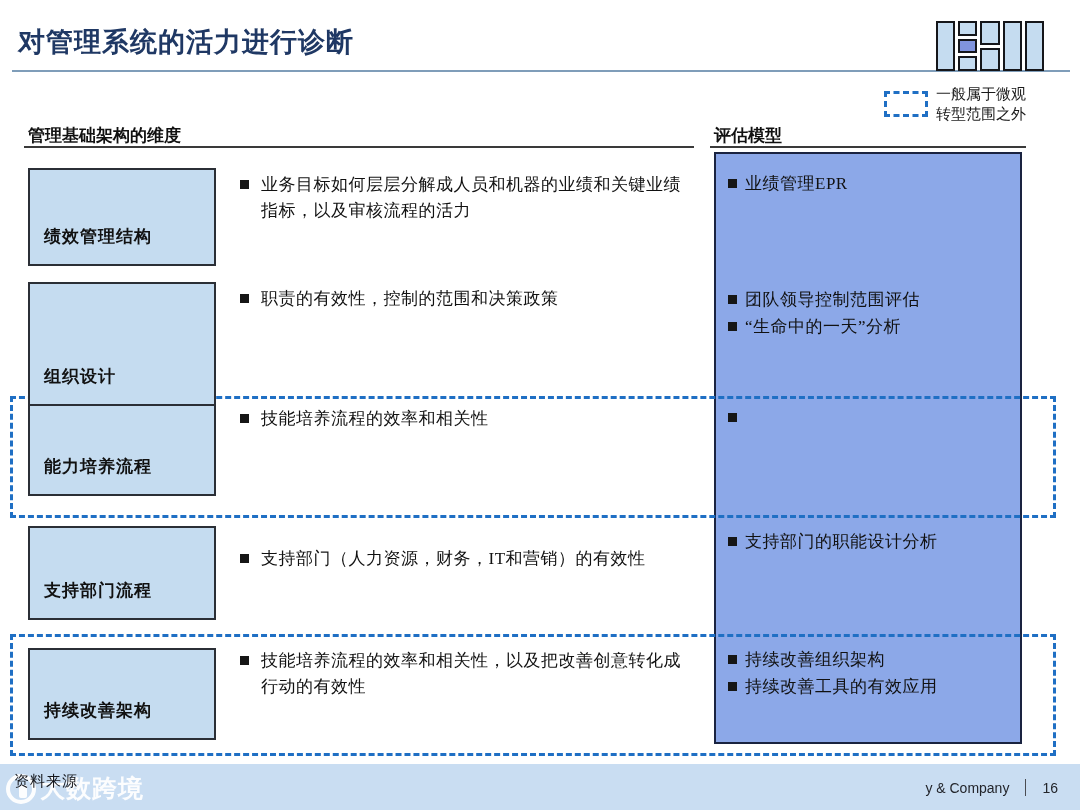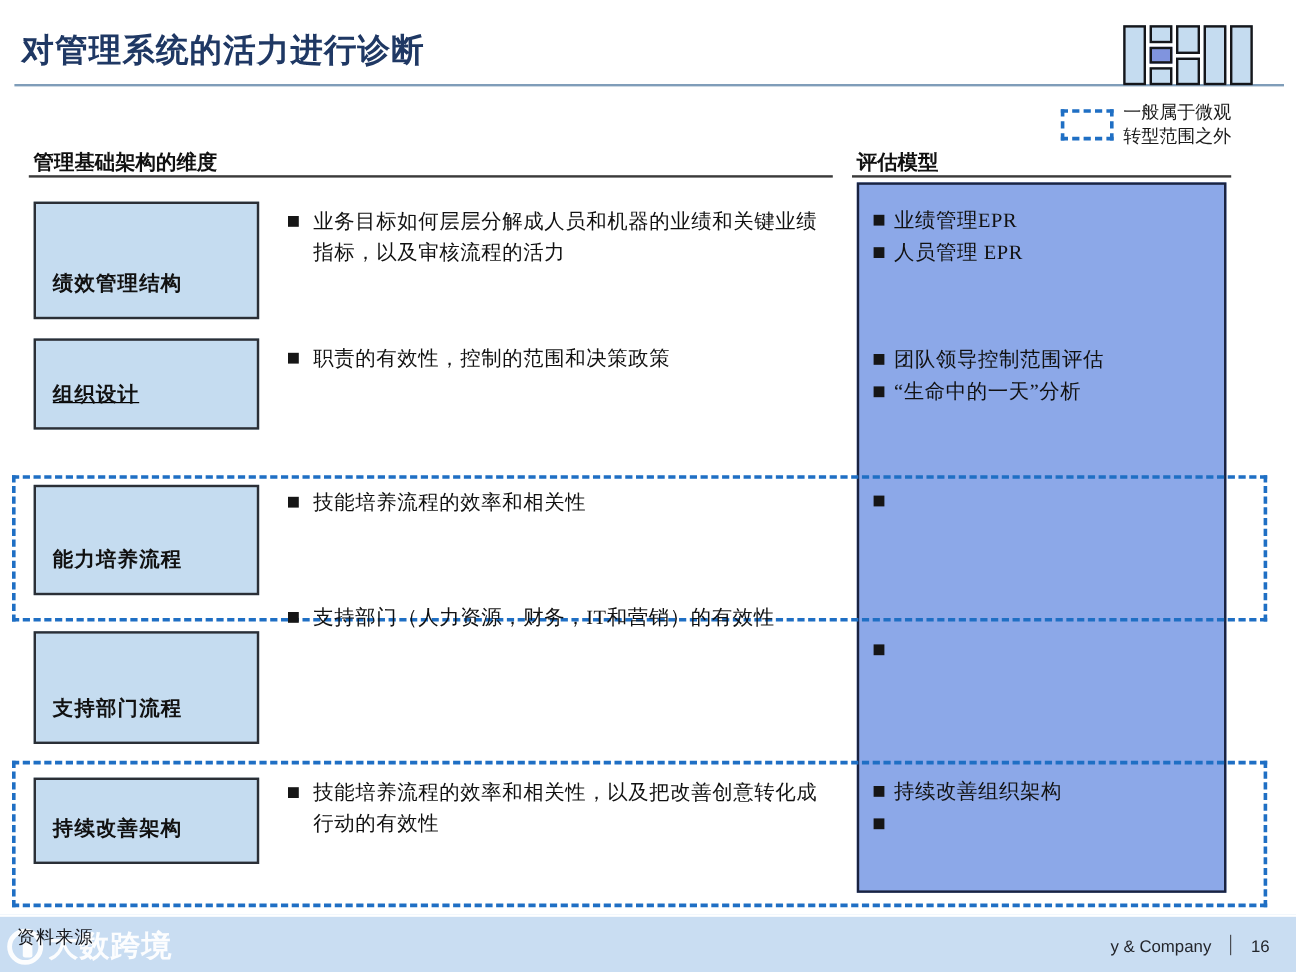"人员管理 EPR" div.eval-item { html: <div> <span></span> <span>人员管理 EPR</span> </div> -> none }
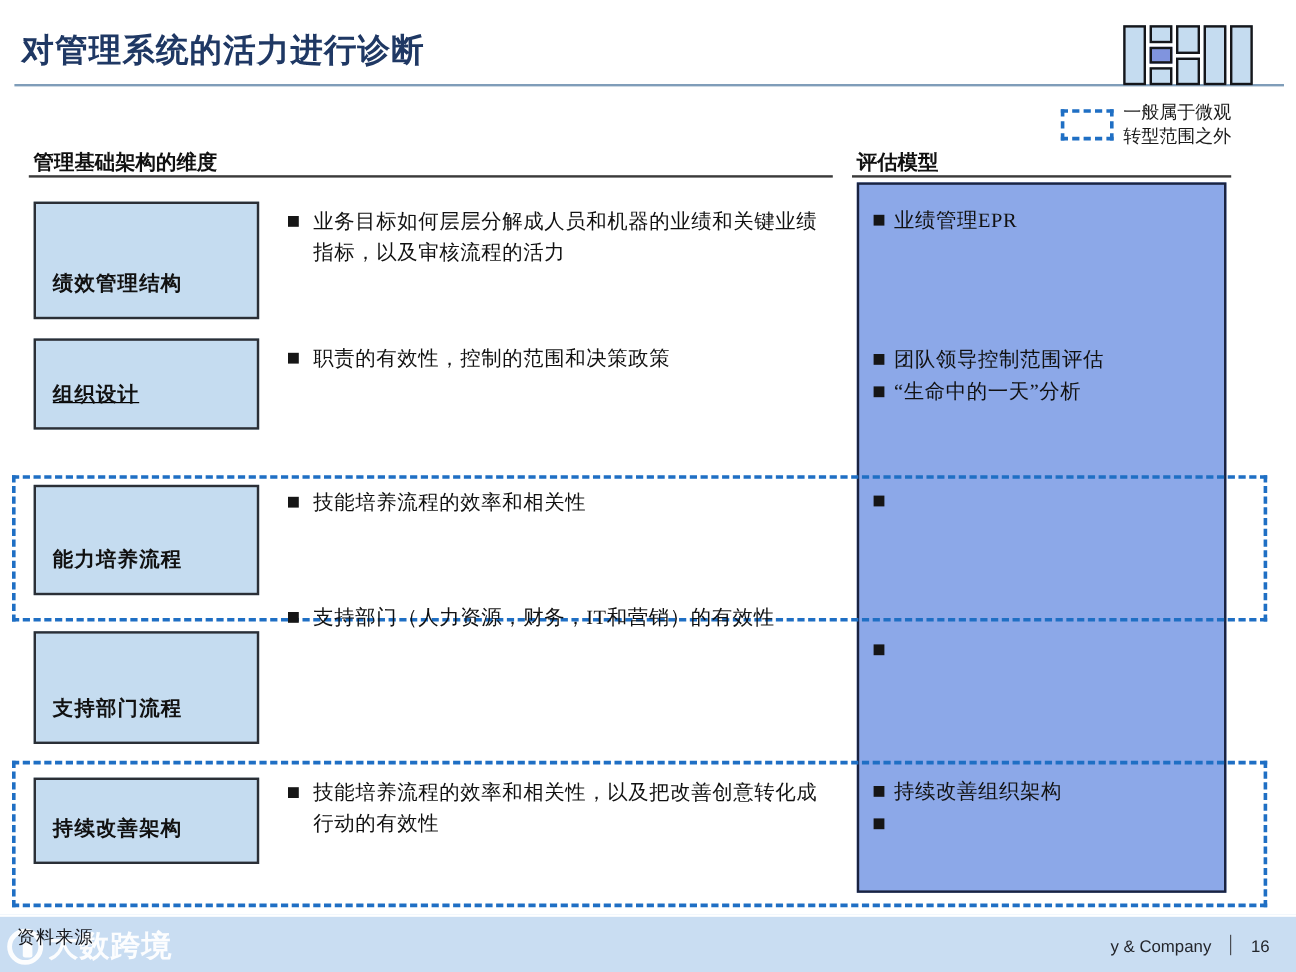"组织设计" div.dim-box { height: 76px -> 124px; text-decoration: underline -> none }
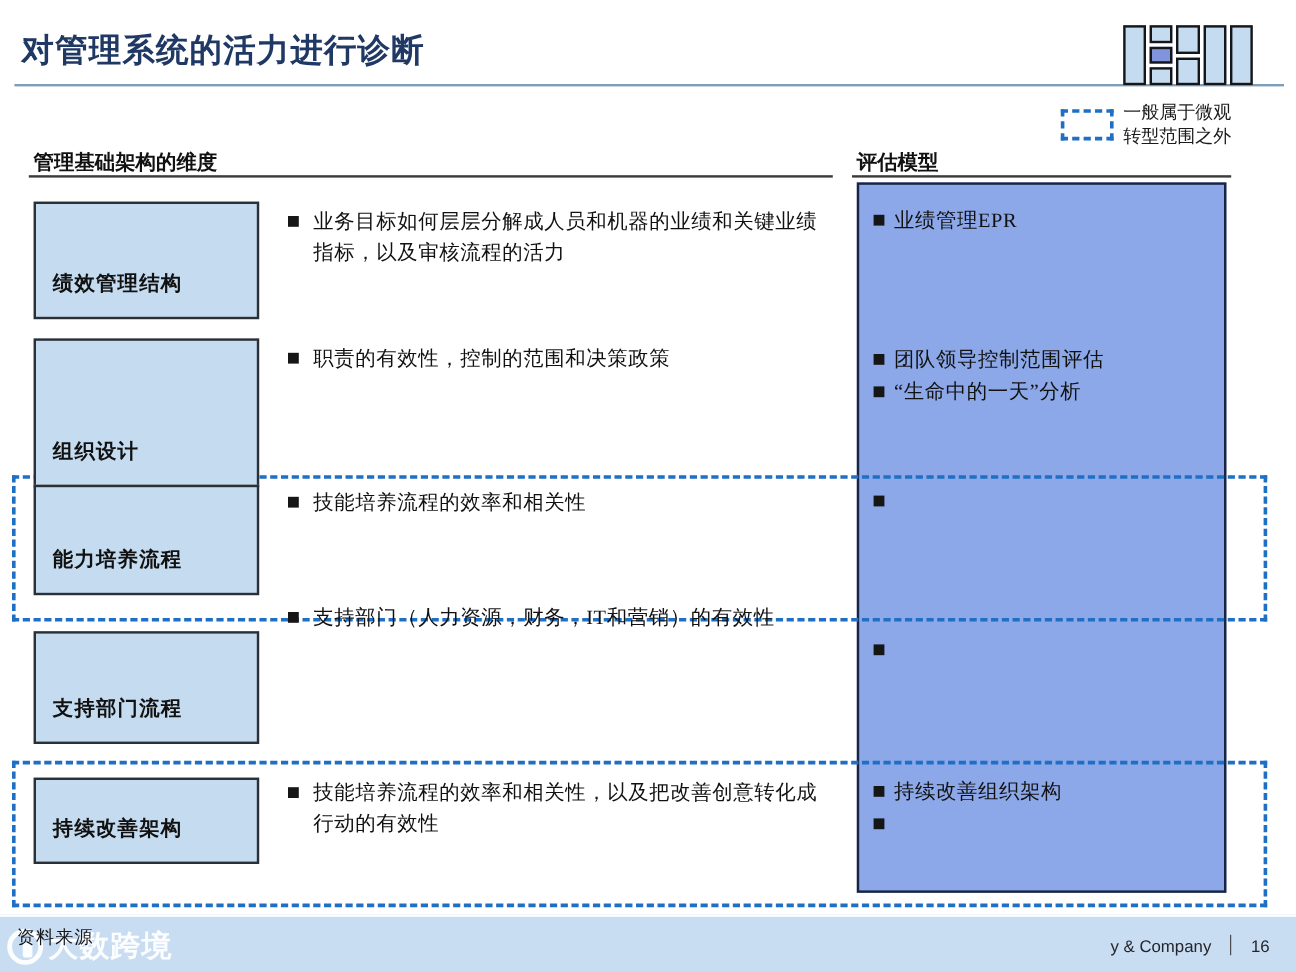"支持部门的职能设计分析" span.eval-text { html: none -> <span>支持部门的职能设计分析</span> }
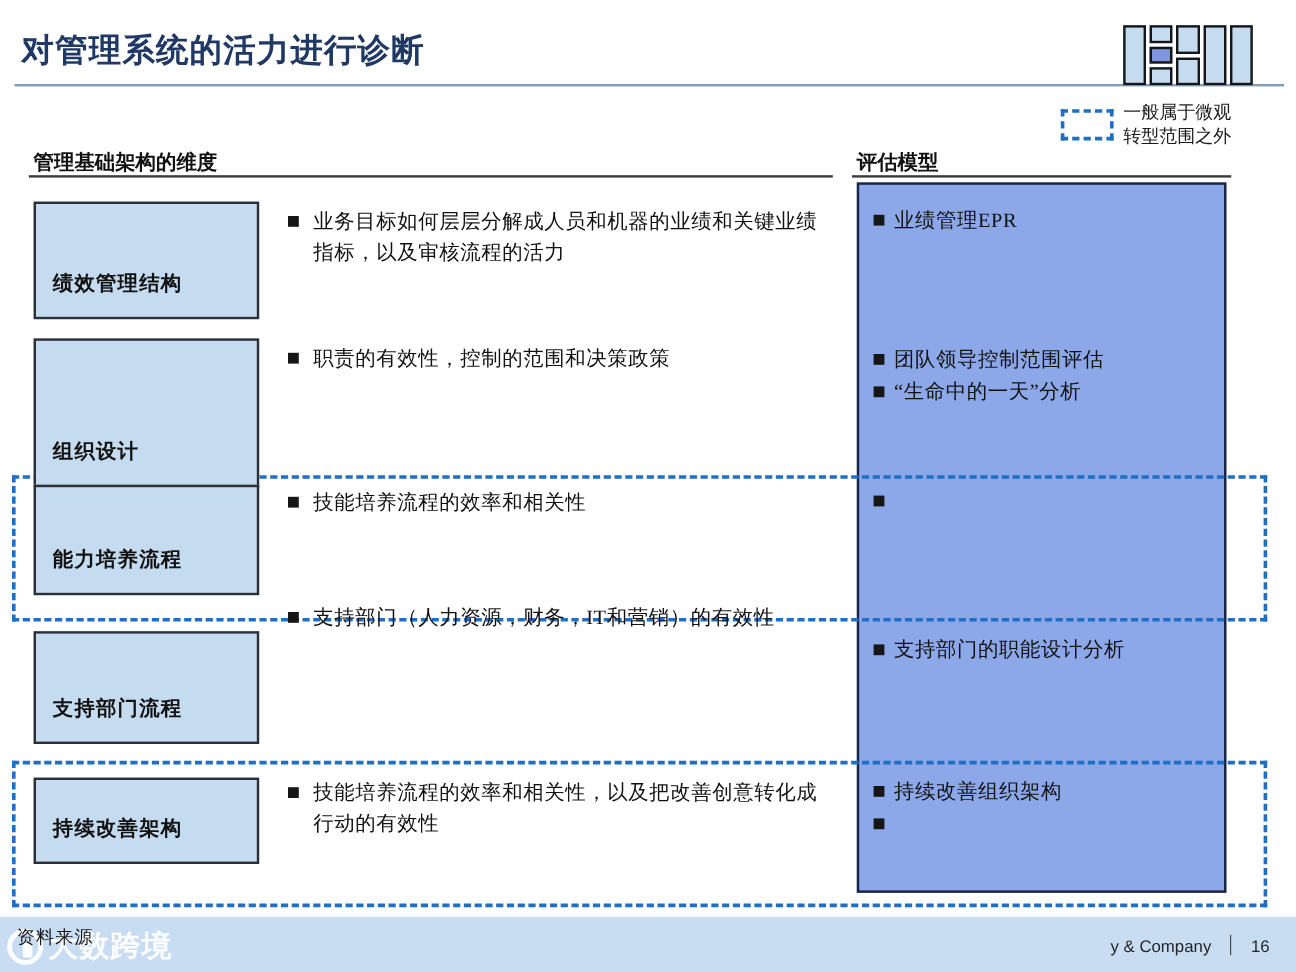"支持部门（人力资源，财务，IT和营销）的有效性" div.desc { top: 502px -> 546px }
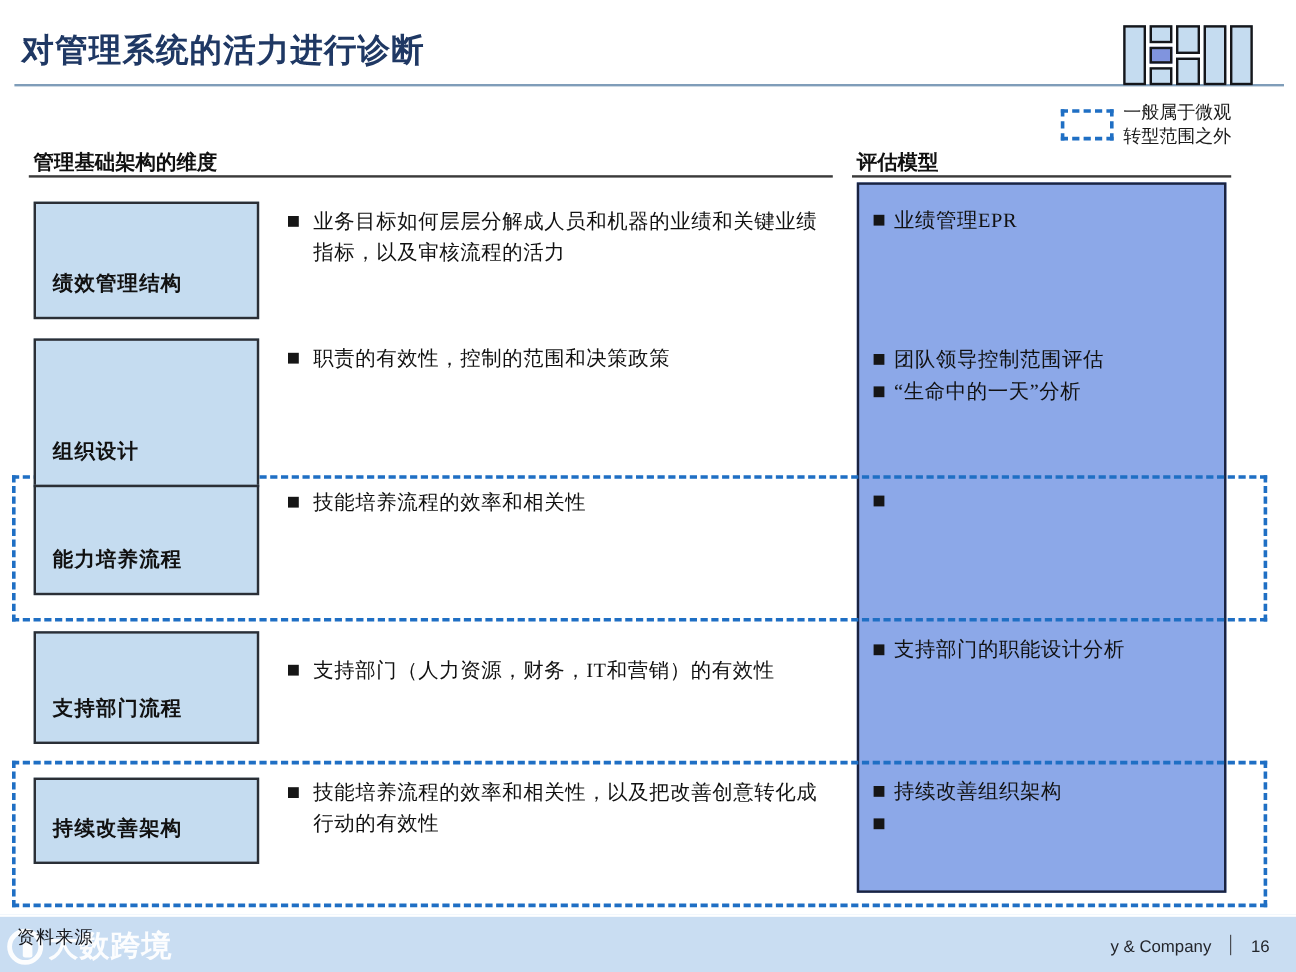"持续改善工具的有效应用" span.eval-text { html: none -> <span>持续改善工具的有效应用</span> }
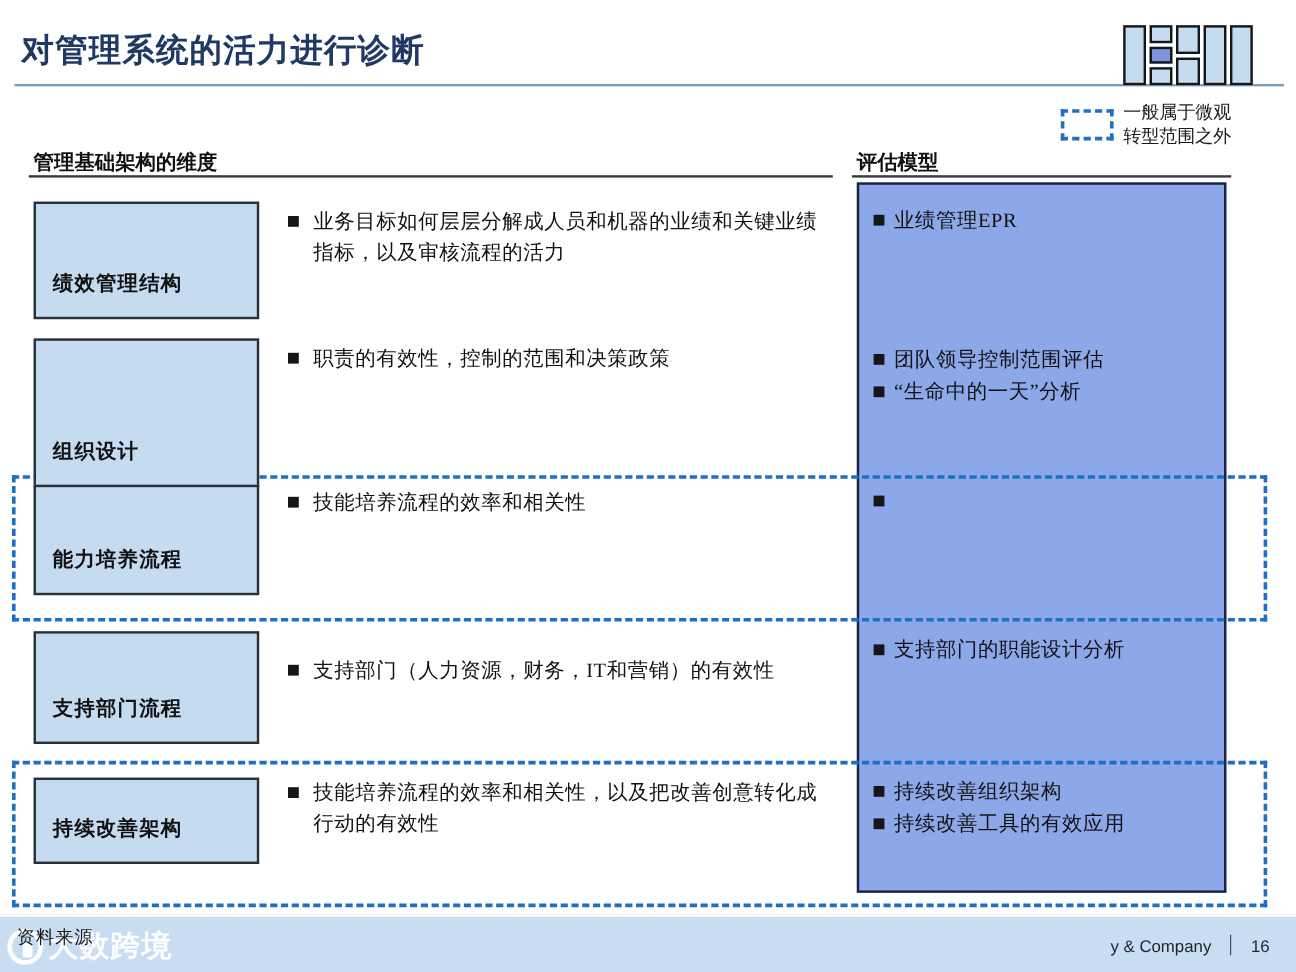"持续改善架构" div.dim-box { height: 72px -> 92px }
